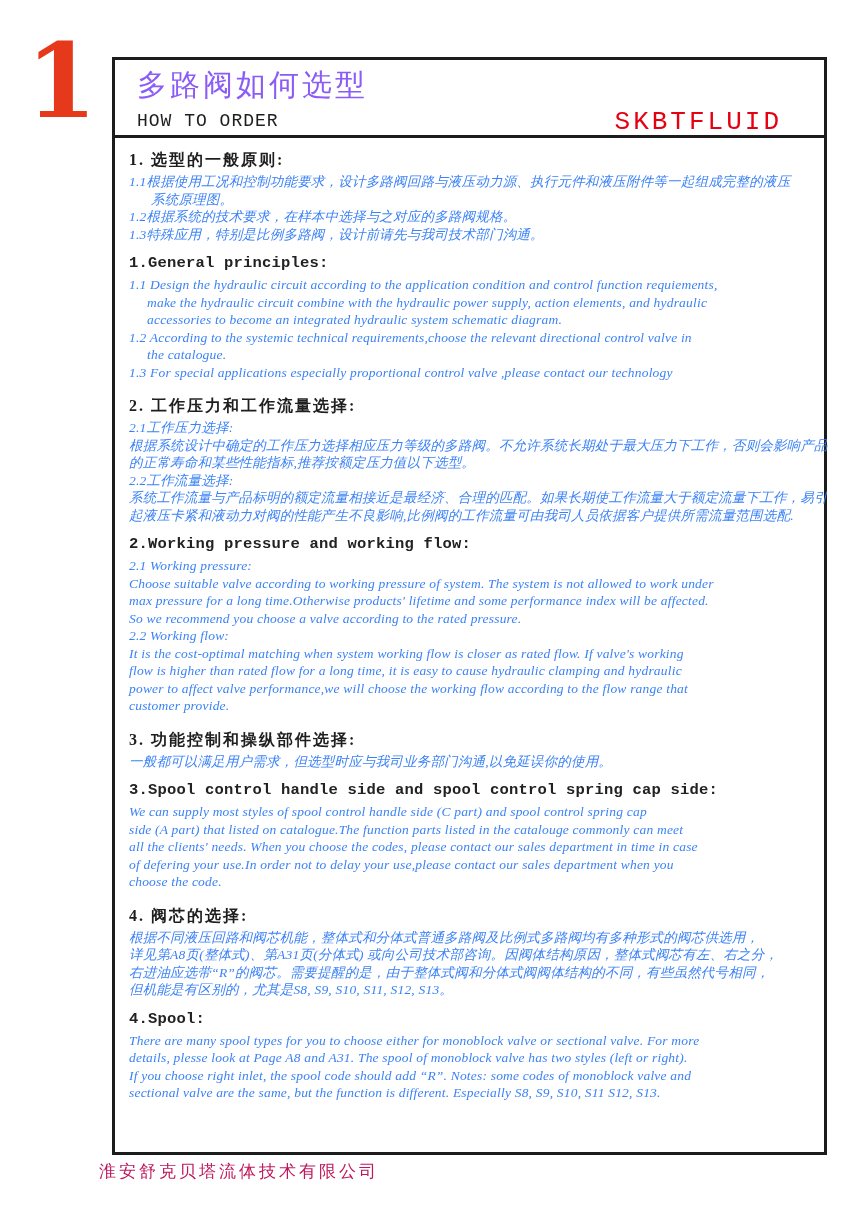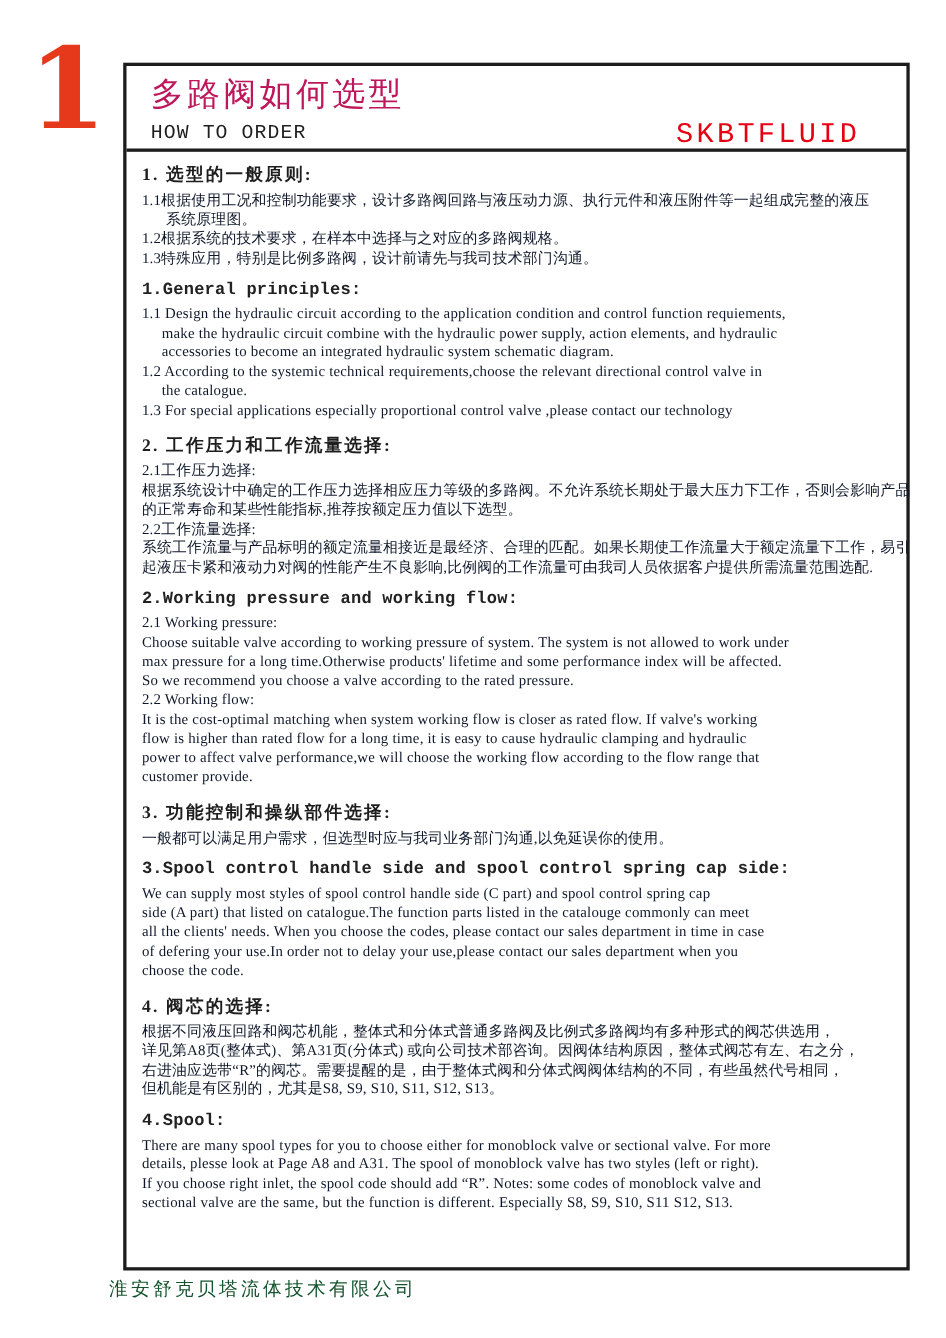"多路阀如何选型" .title-zh { color: #be185d -> #8b5cf6 }
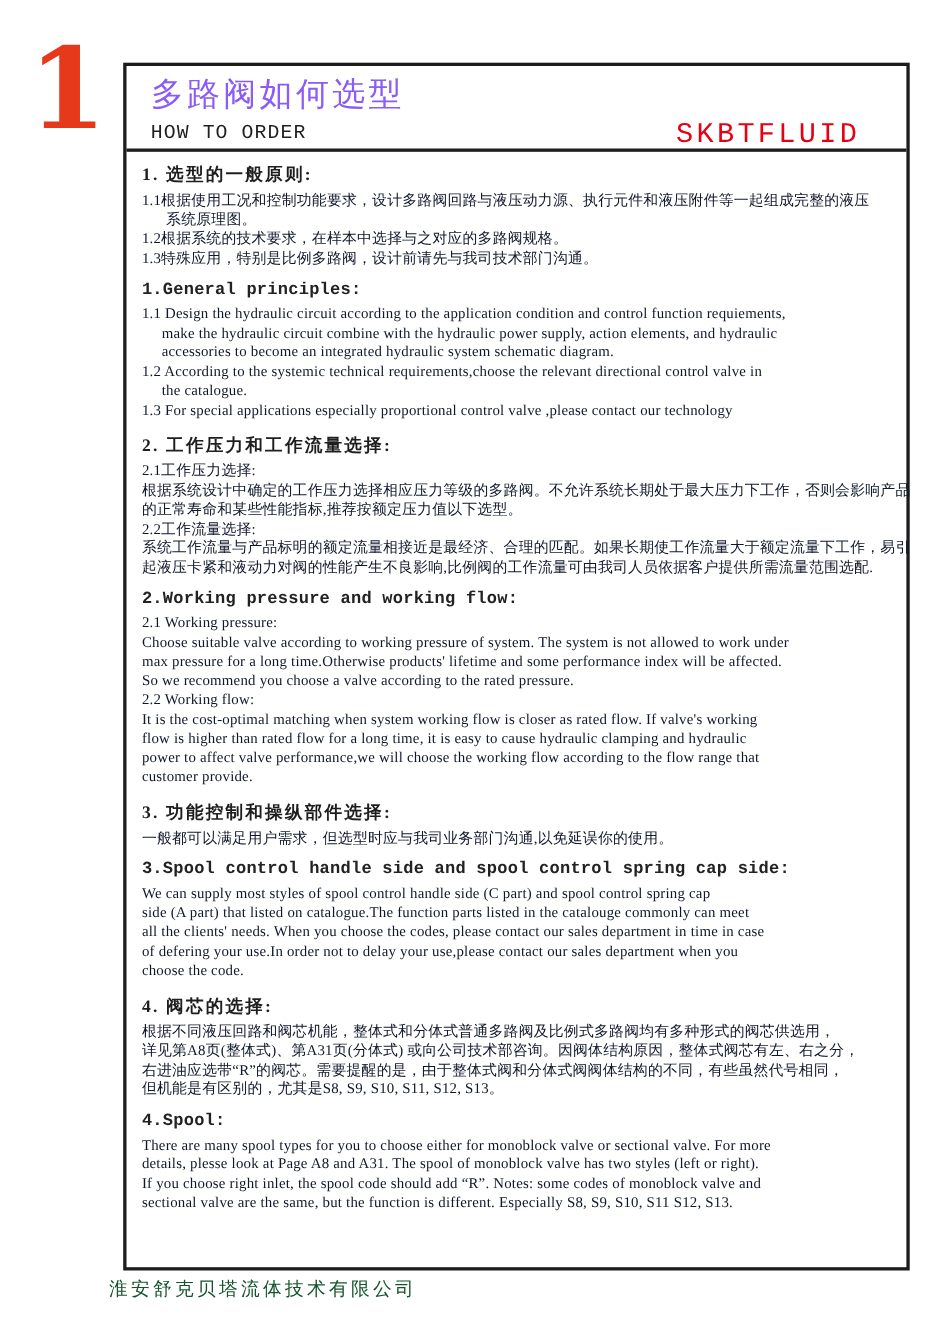"1.1根据使用工况和控制功能要求，设计多路阀回路与液压动力源、执行元件和液压附件" .line { color: #0f172a -> #3b82f6; font-style: none -> italic }
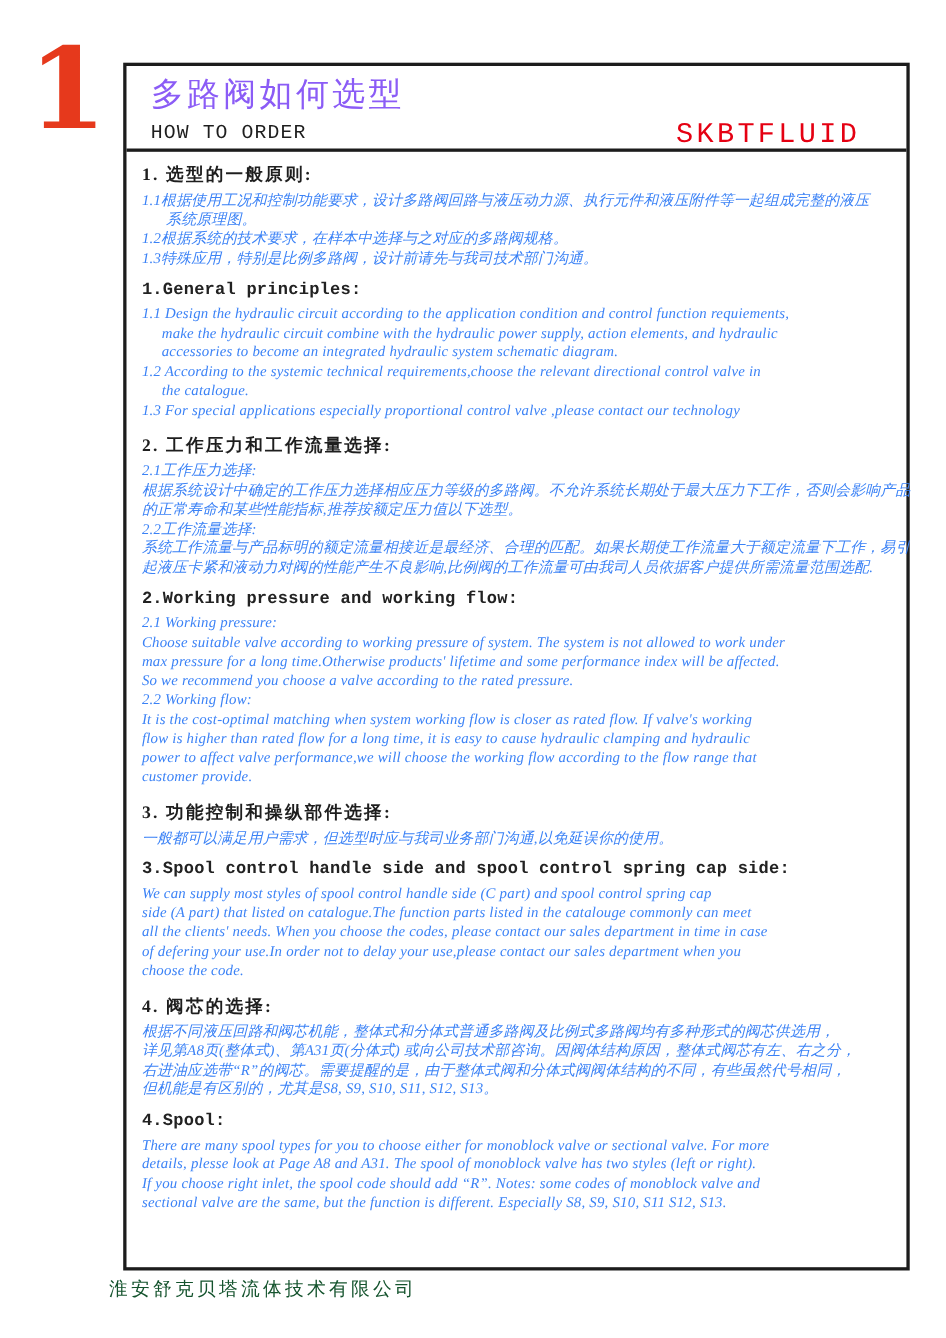"淮安舒克贝塔流体技术有限公司" .footer { color: #14532d -> #be185d }
